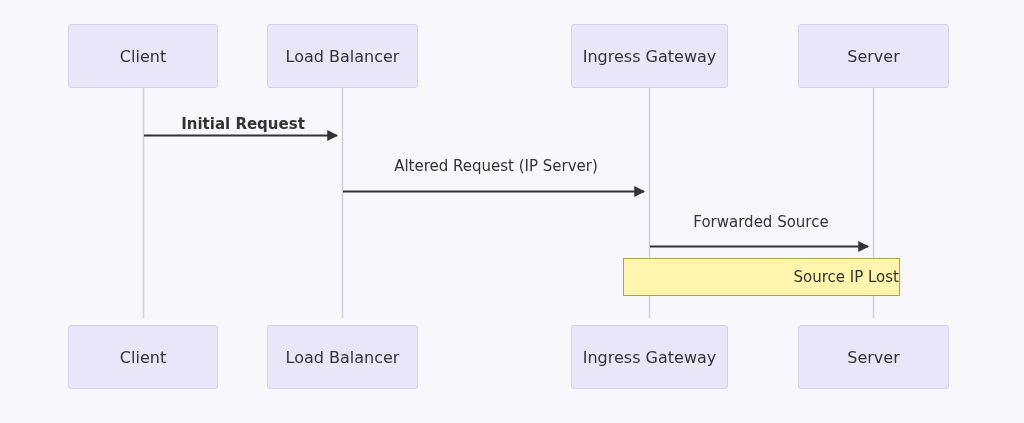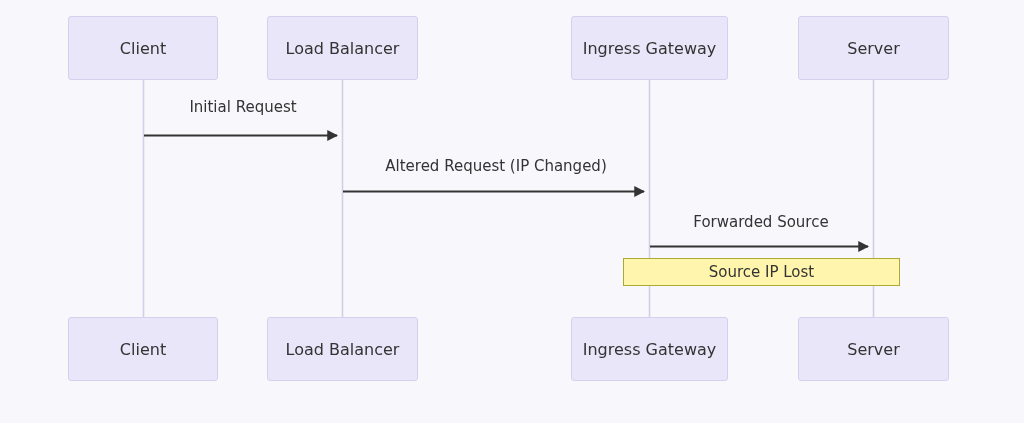"Client" .actor-box { margin-top: none -> 8px }
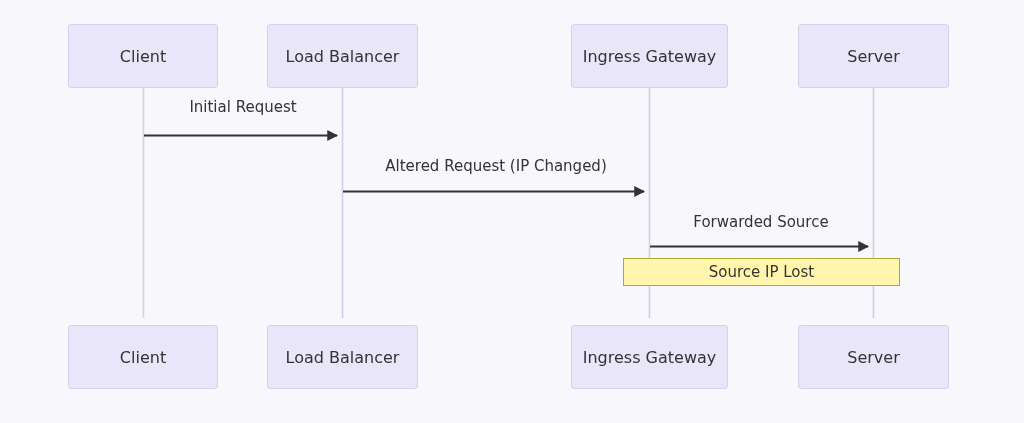"Initial Request" div.msg-label { font-weight: none -> bold; top: 98px -> 115px }
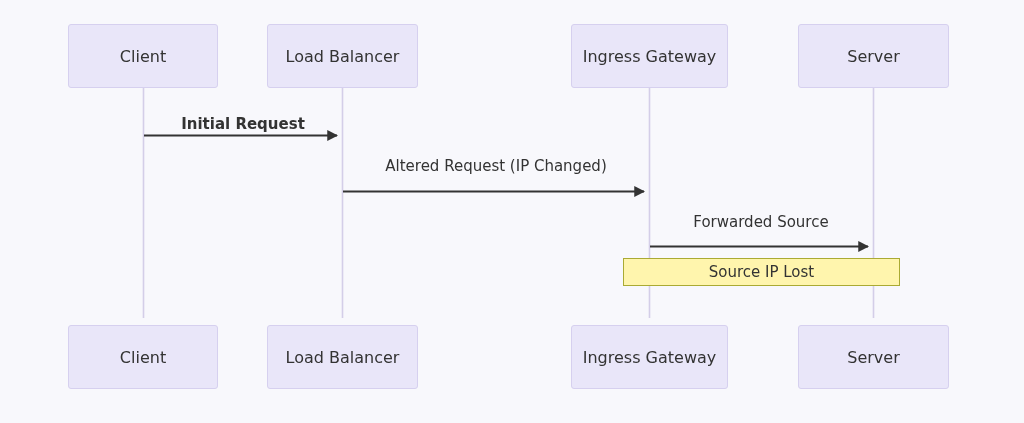"Altered Request (IP Changed)" div.msg-label { text: Changed -> Server }
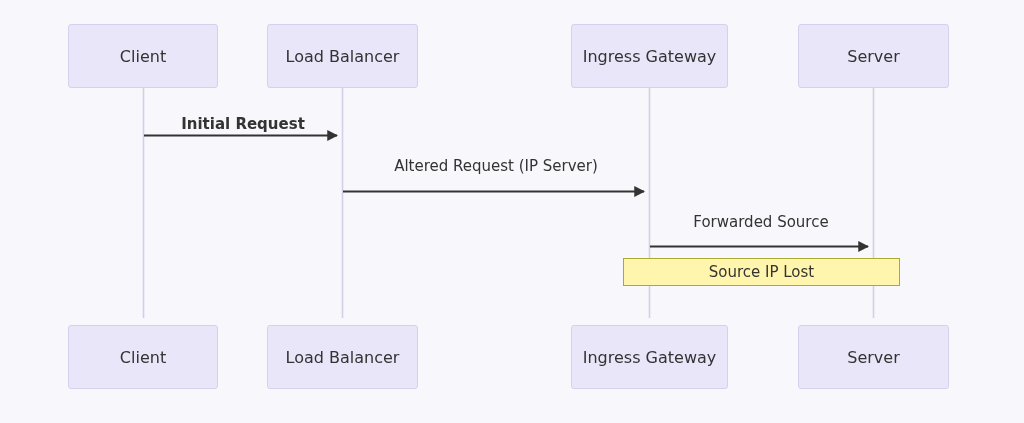"Source IP Lost" .note { height: 28px -> 38px; justify-content: center -> flex-end }
